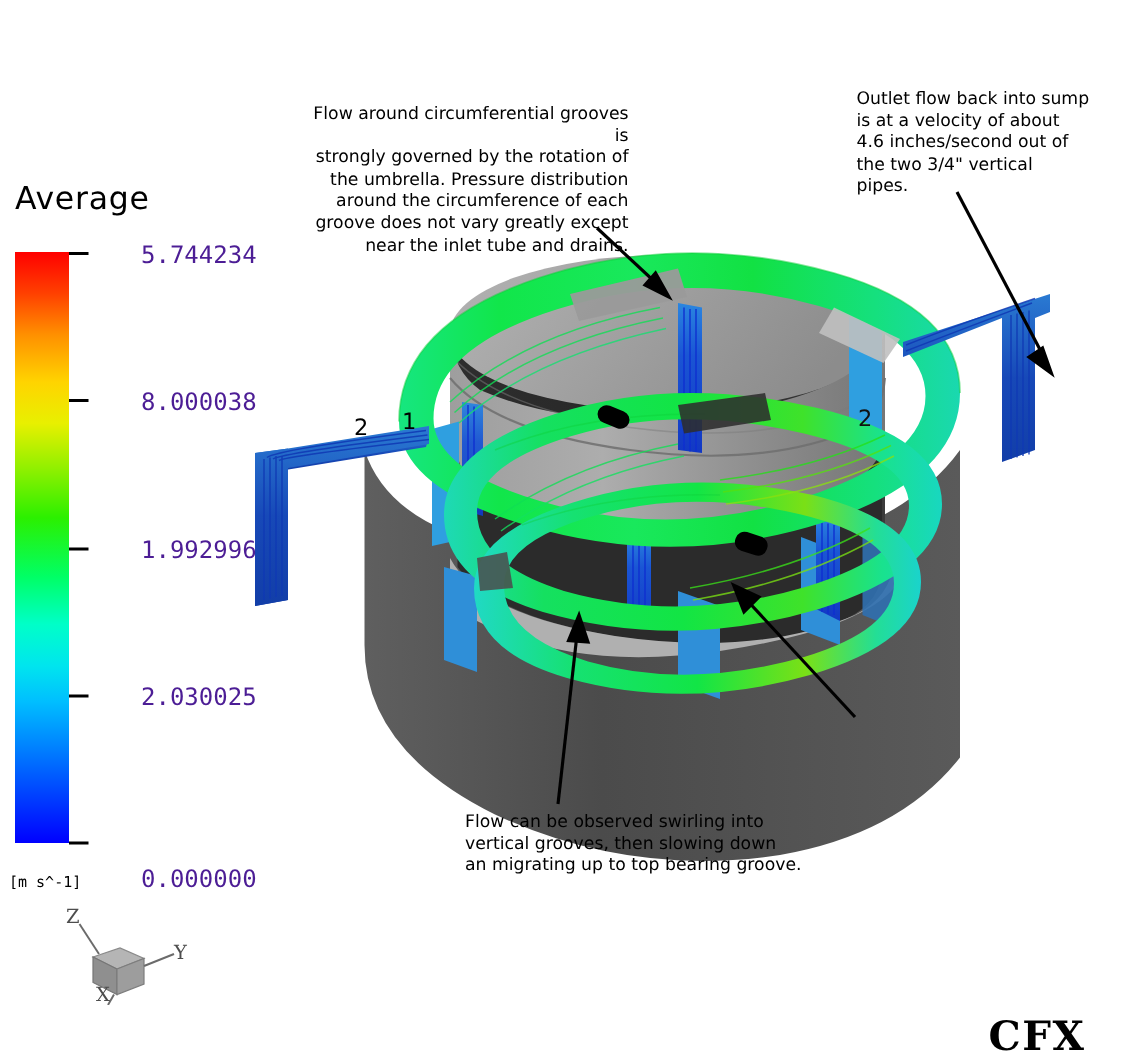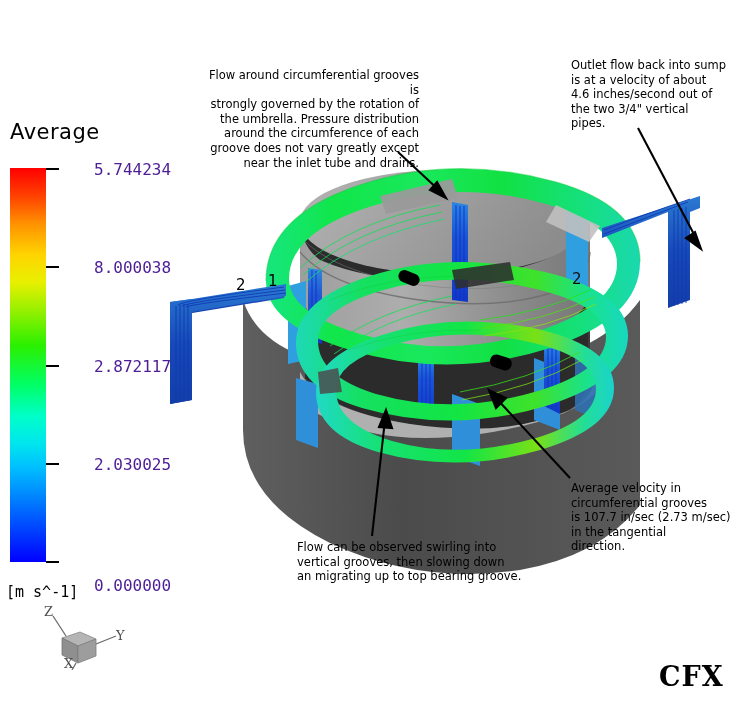"2.872117" div.legend-label { text: 2.872117 -> 1.992996 }
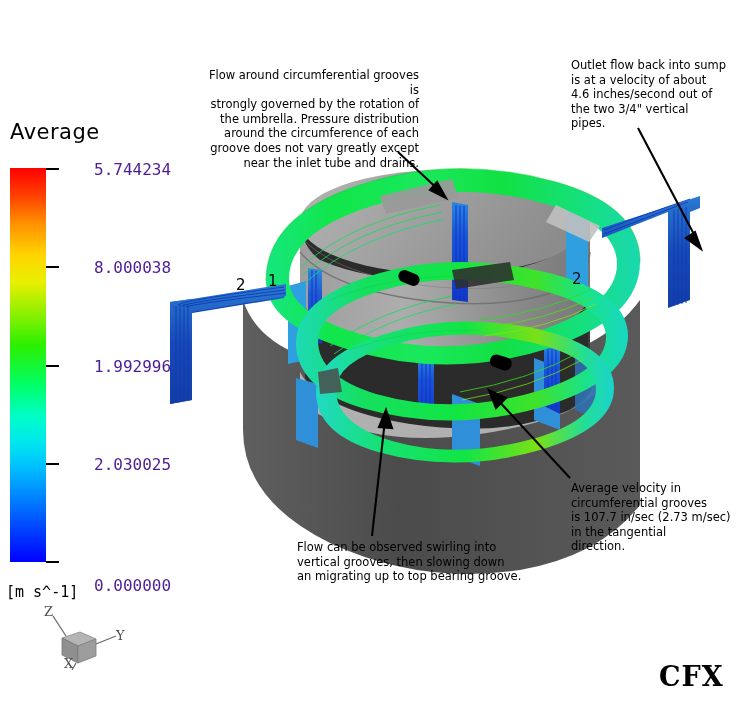"Average velocity in" div.annot { html: <div>Average velocity in circumferential grooves is 107.7 in/sec (2.73 m/sec) in the tangential direction.</div> -> none }
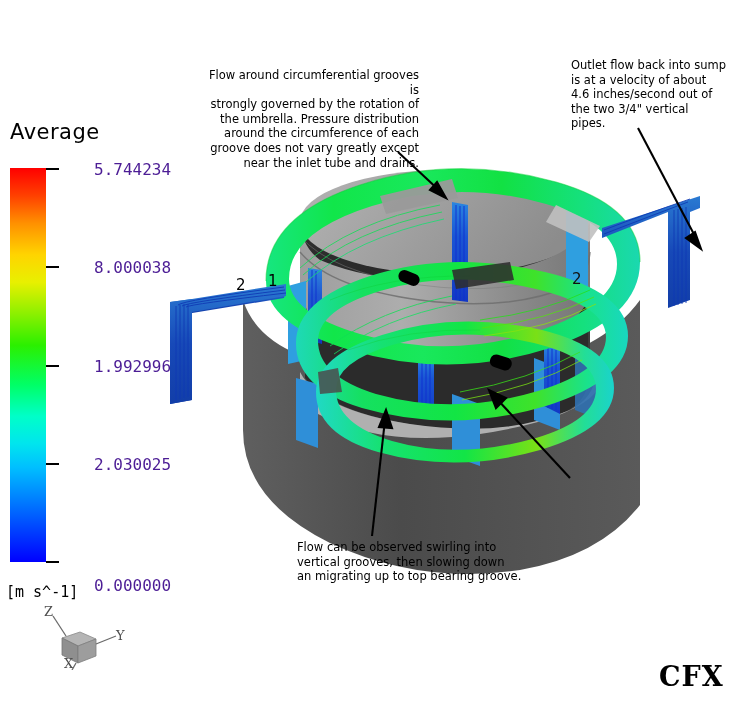"Flow can be observed swirling" div.annot { left: 297px -> 310px }
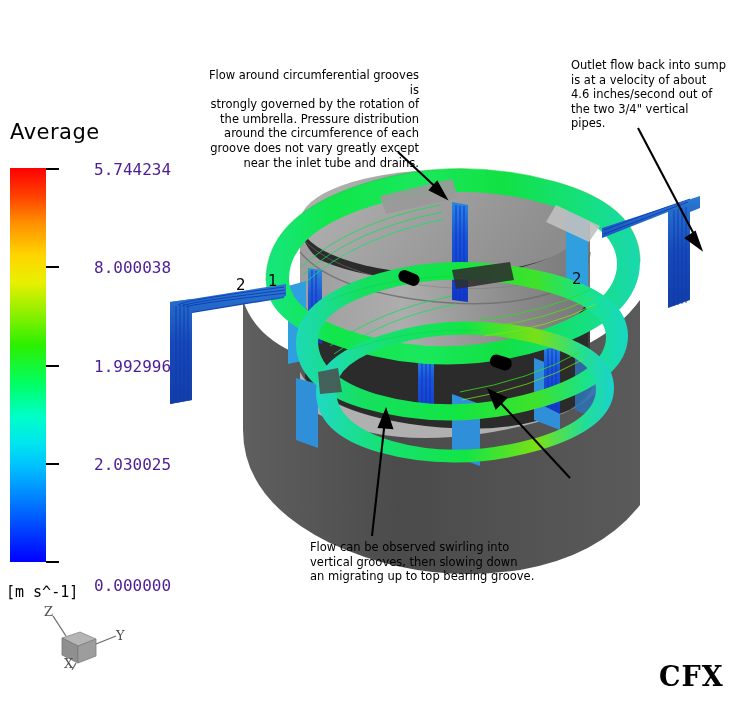"[m s^-1]" #legend-units { font-size: 15px -> 10px }
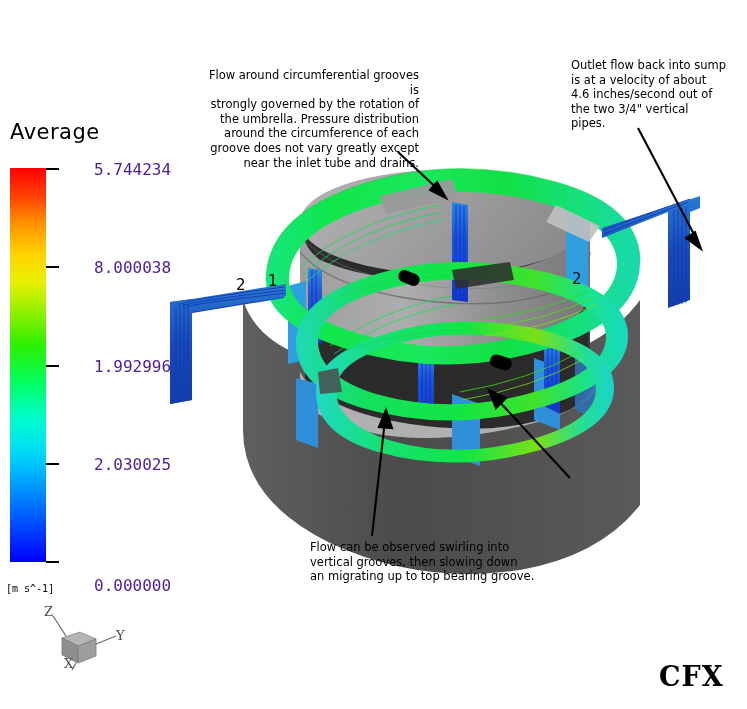"CFX" #cfx-logo { top: 661px -> 676px }
